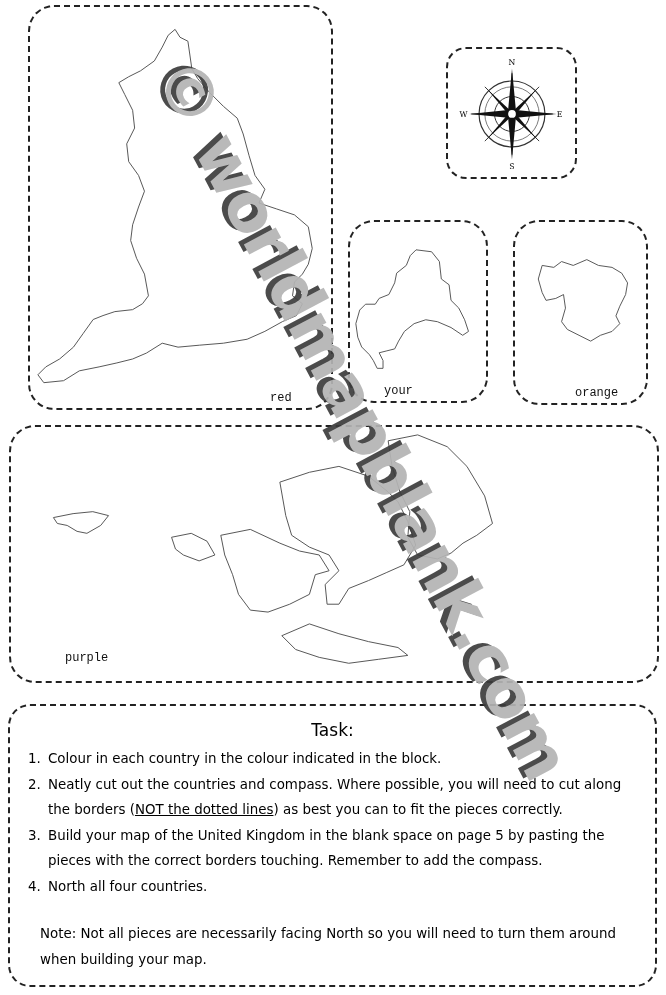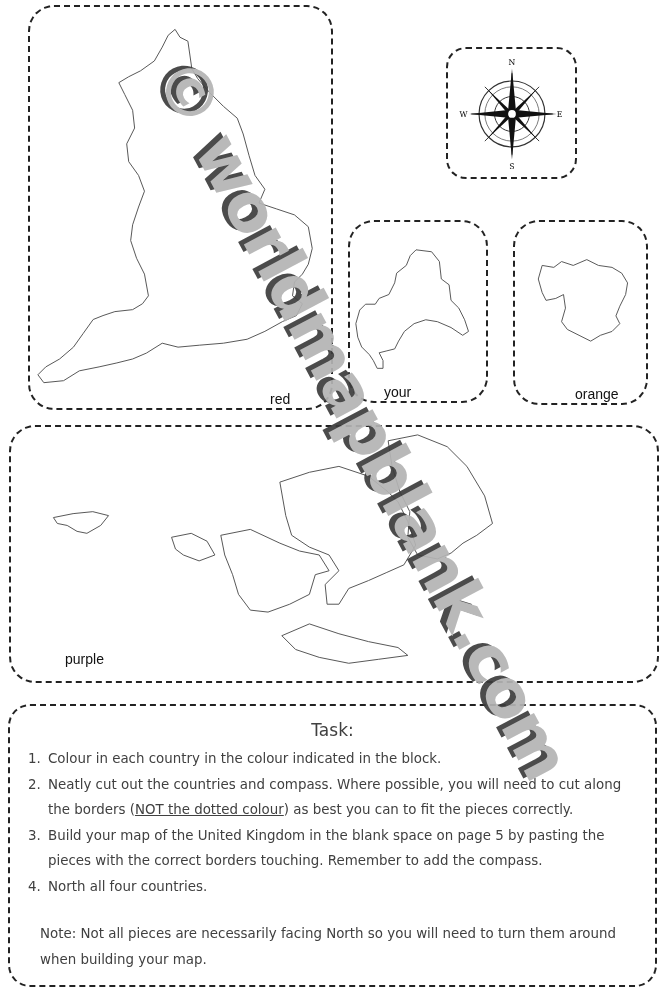"red" .label { font-family: Liberation Sans, sans-serif -> Liberation Mono, monospace; font-size: 14px -> 12px }
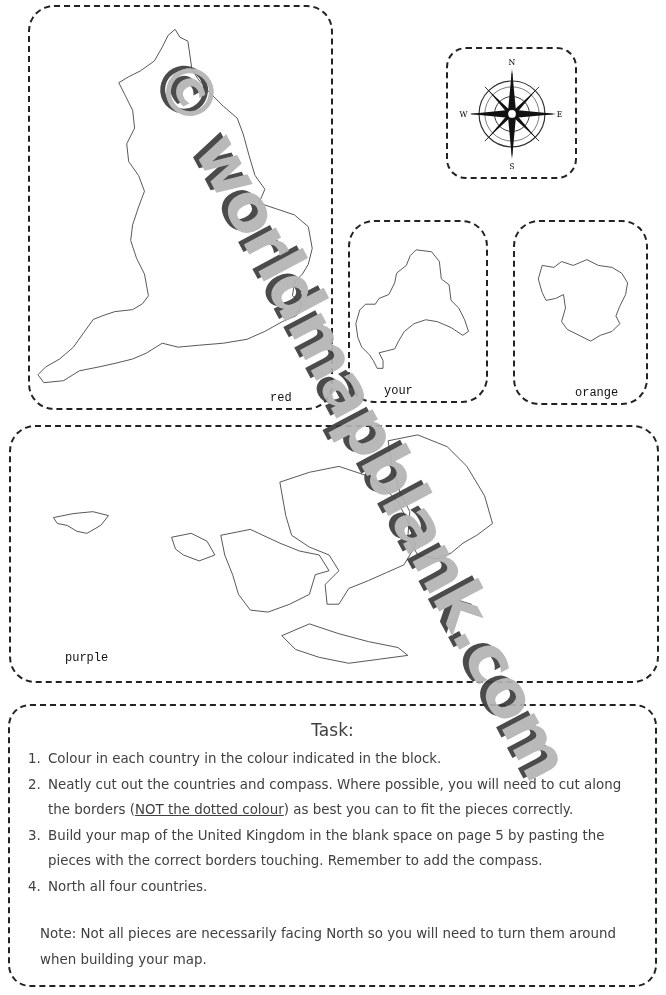"Task:" .task-inner { color: #404040 -> #000000 }
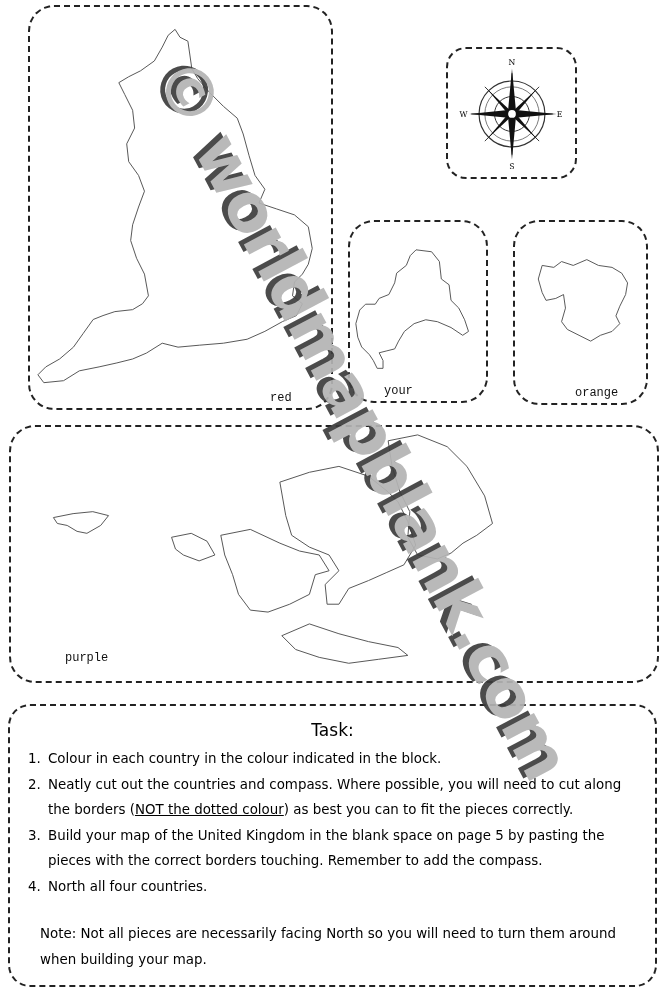"NOT the dotted colour" span.underline { text: colour -> lines }
